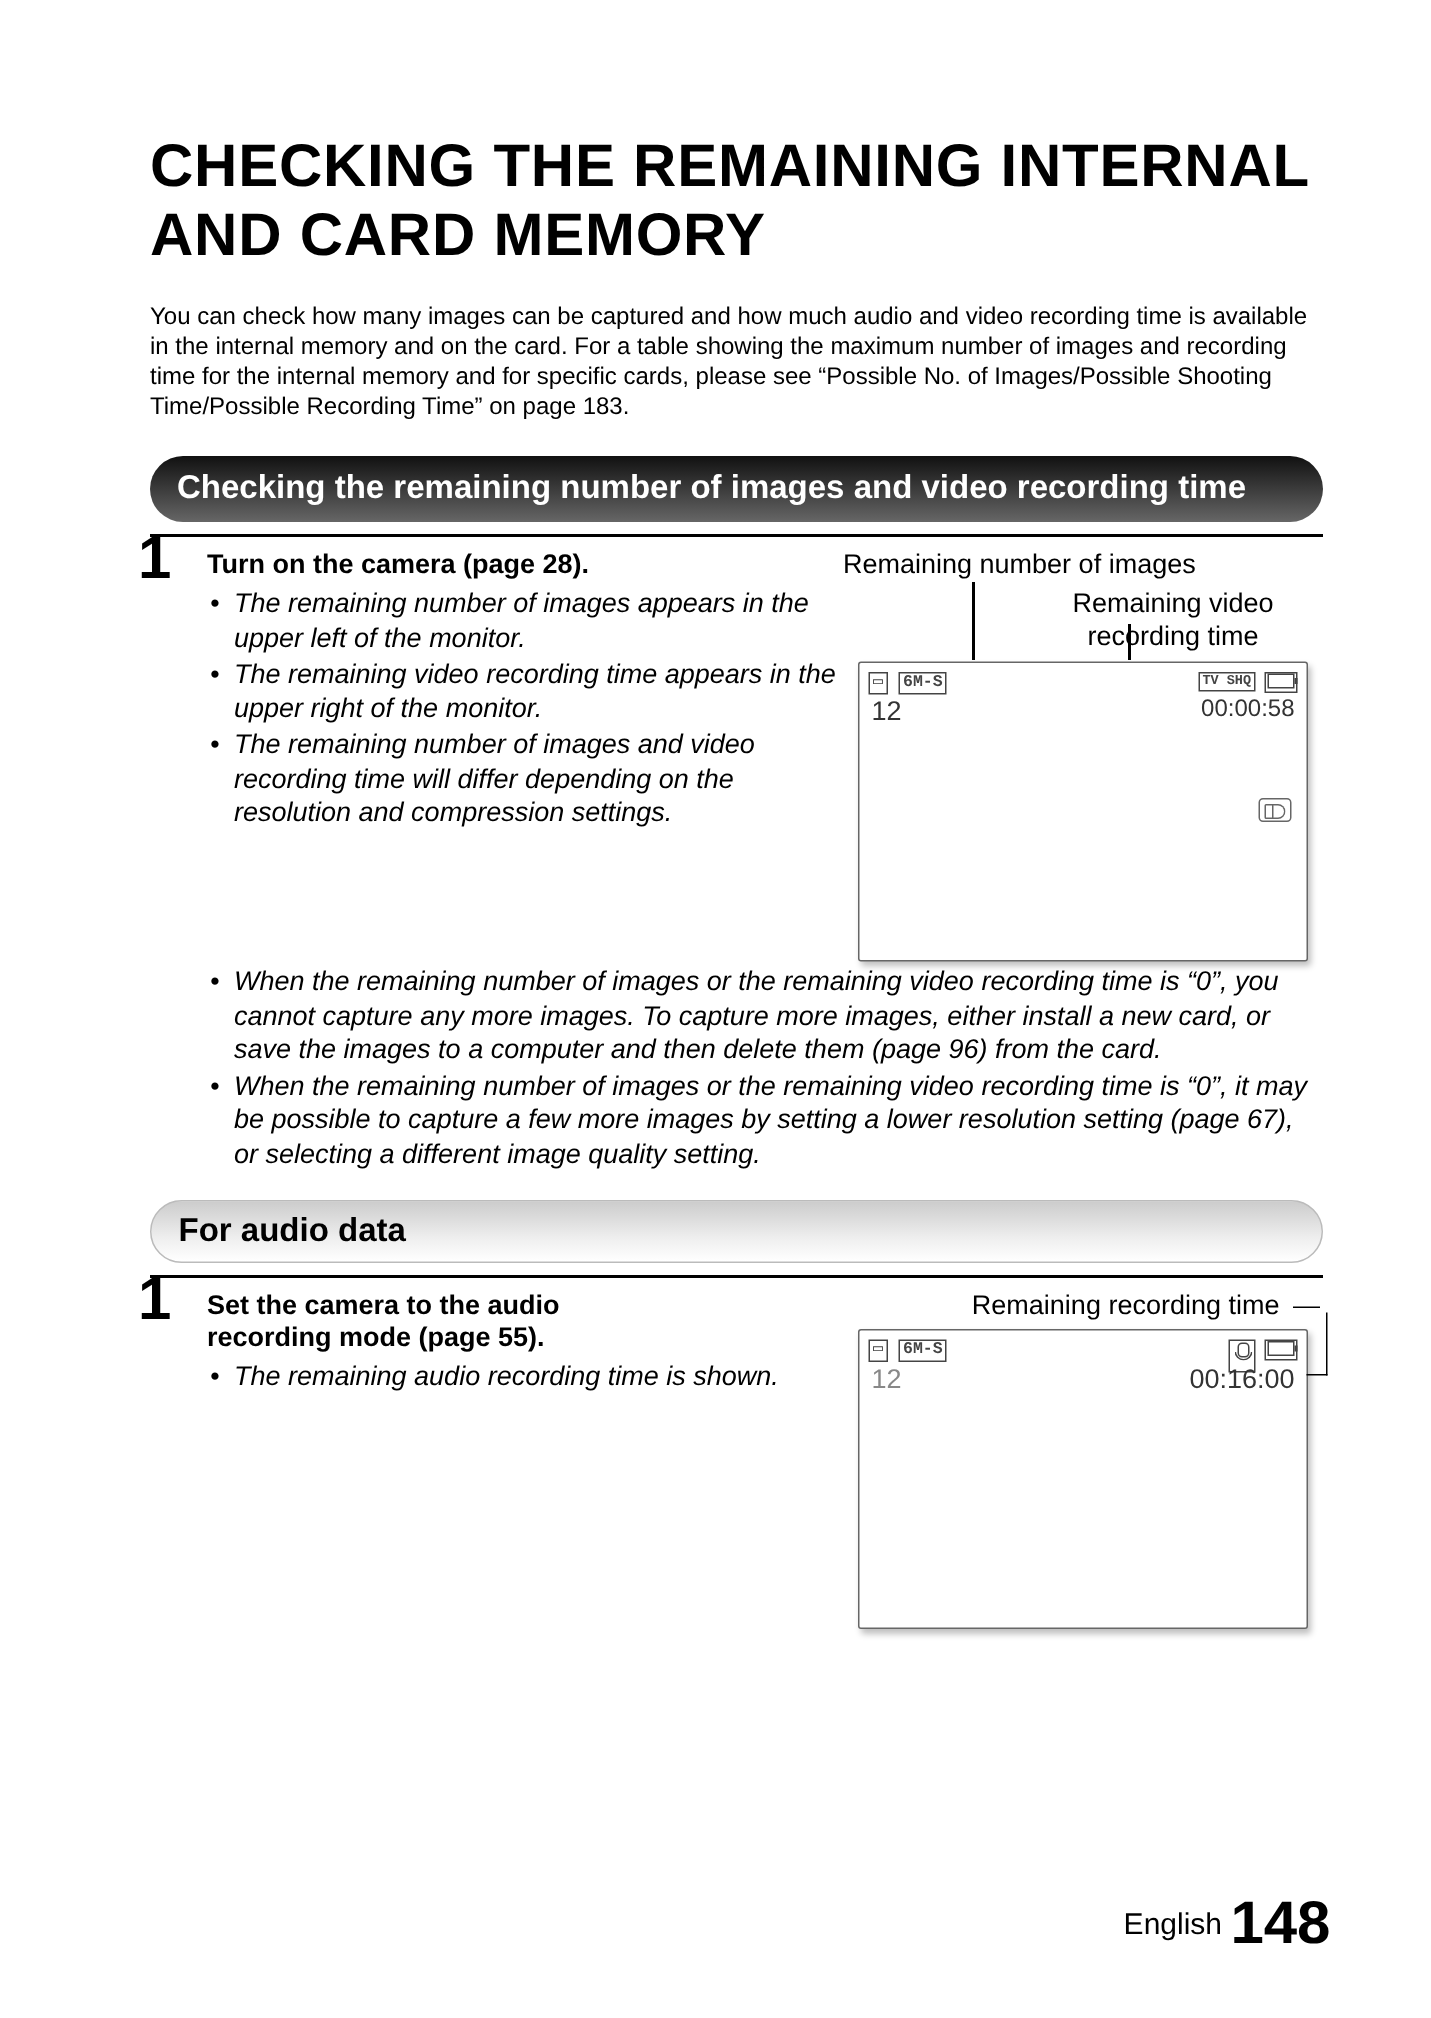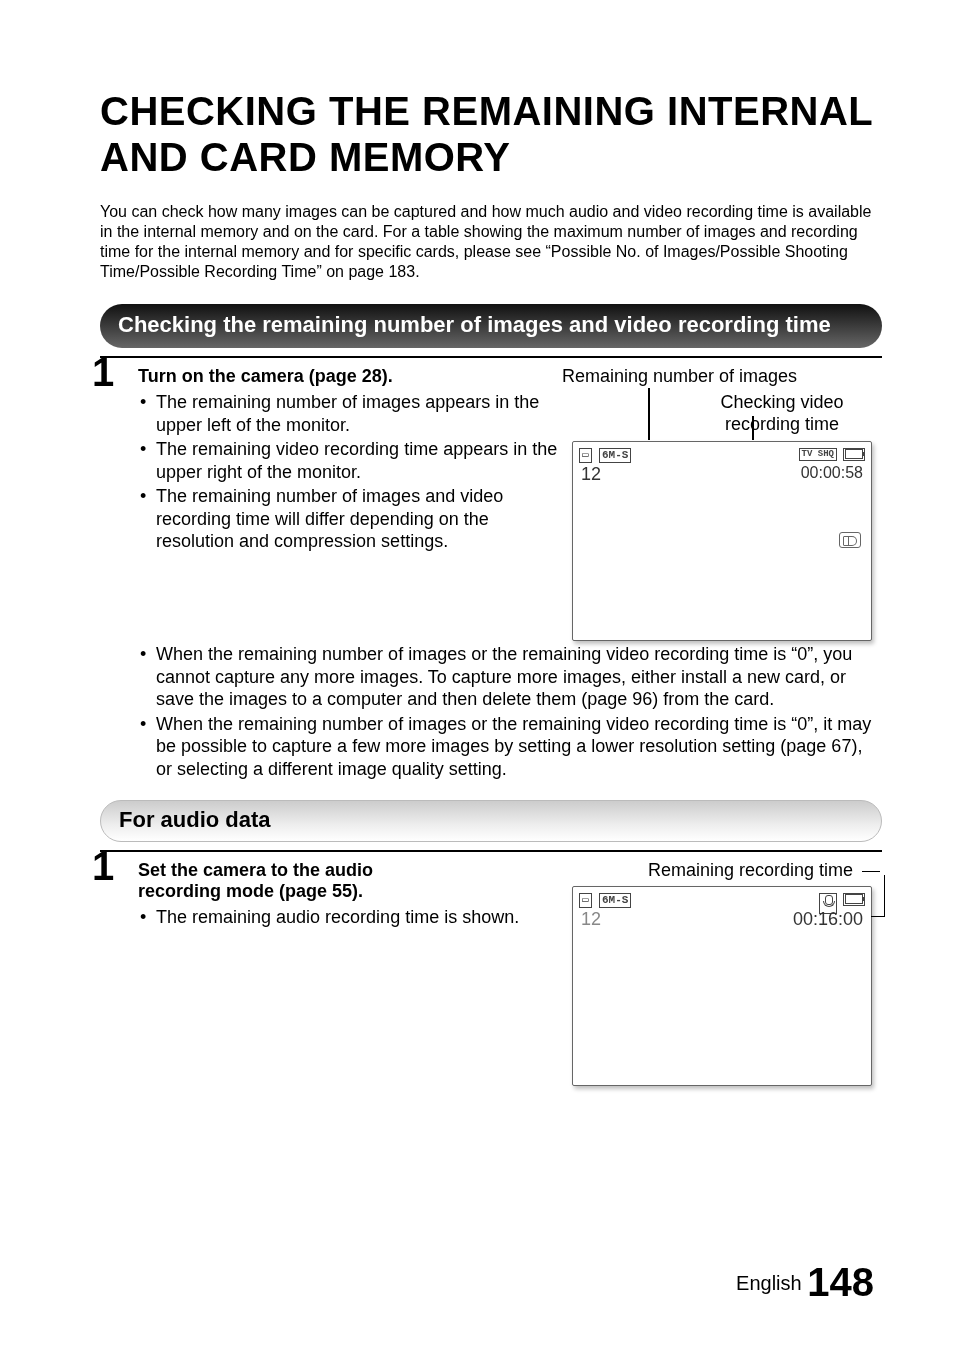"The remaining number of images" .bullets > li { font-style: none -> italic }
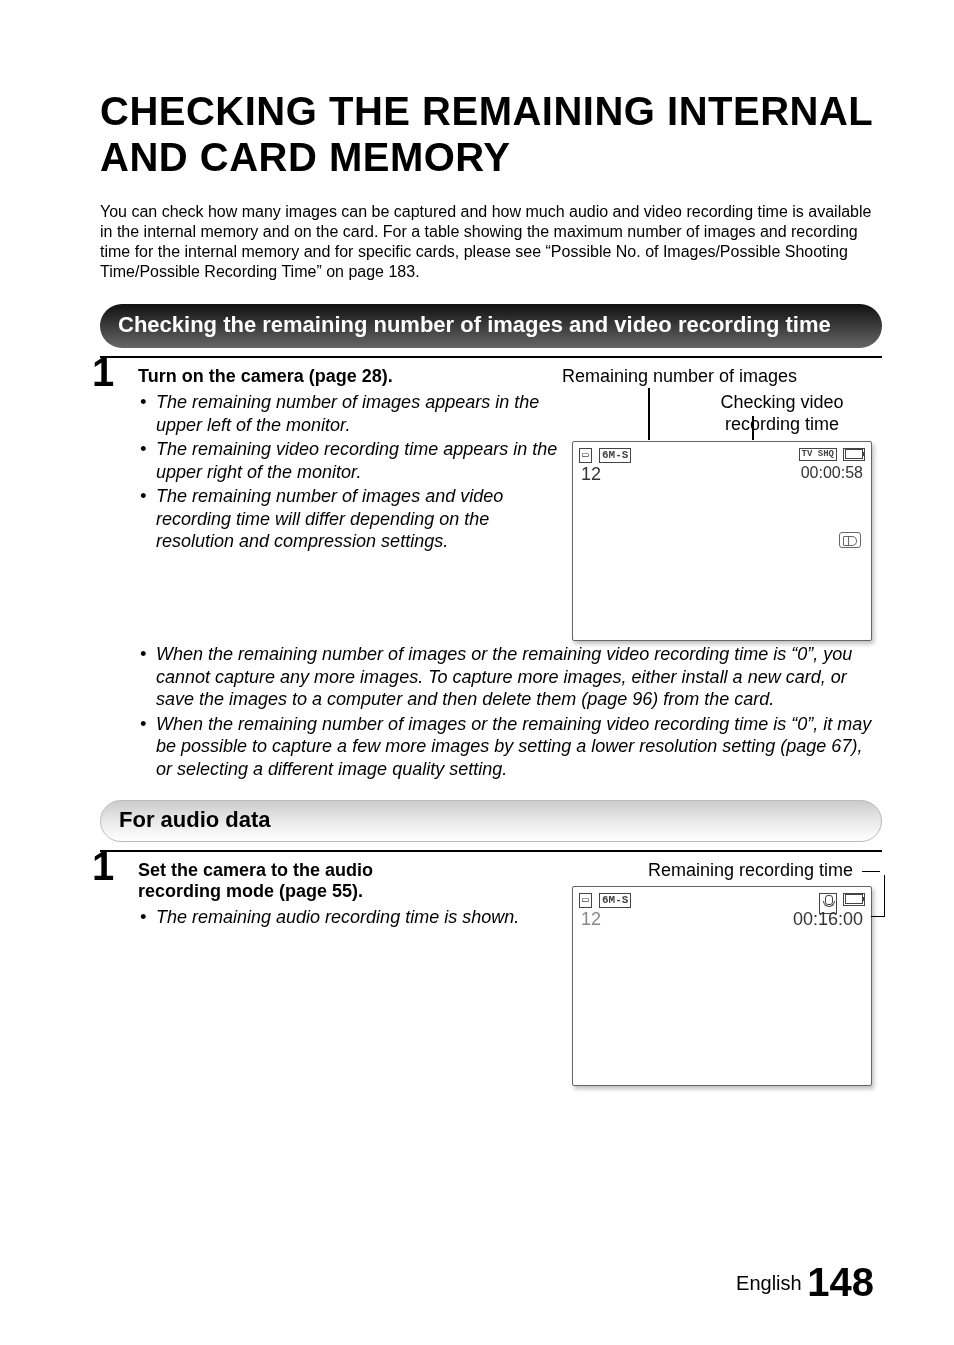"Checking video" span { text: Checking -> Remaining }
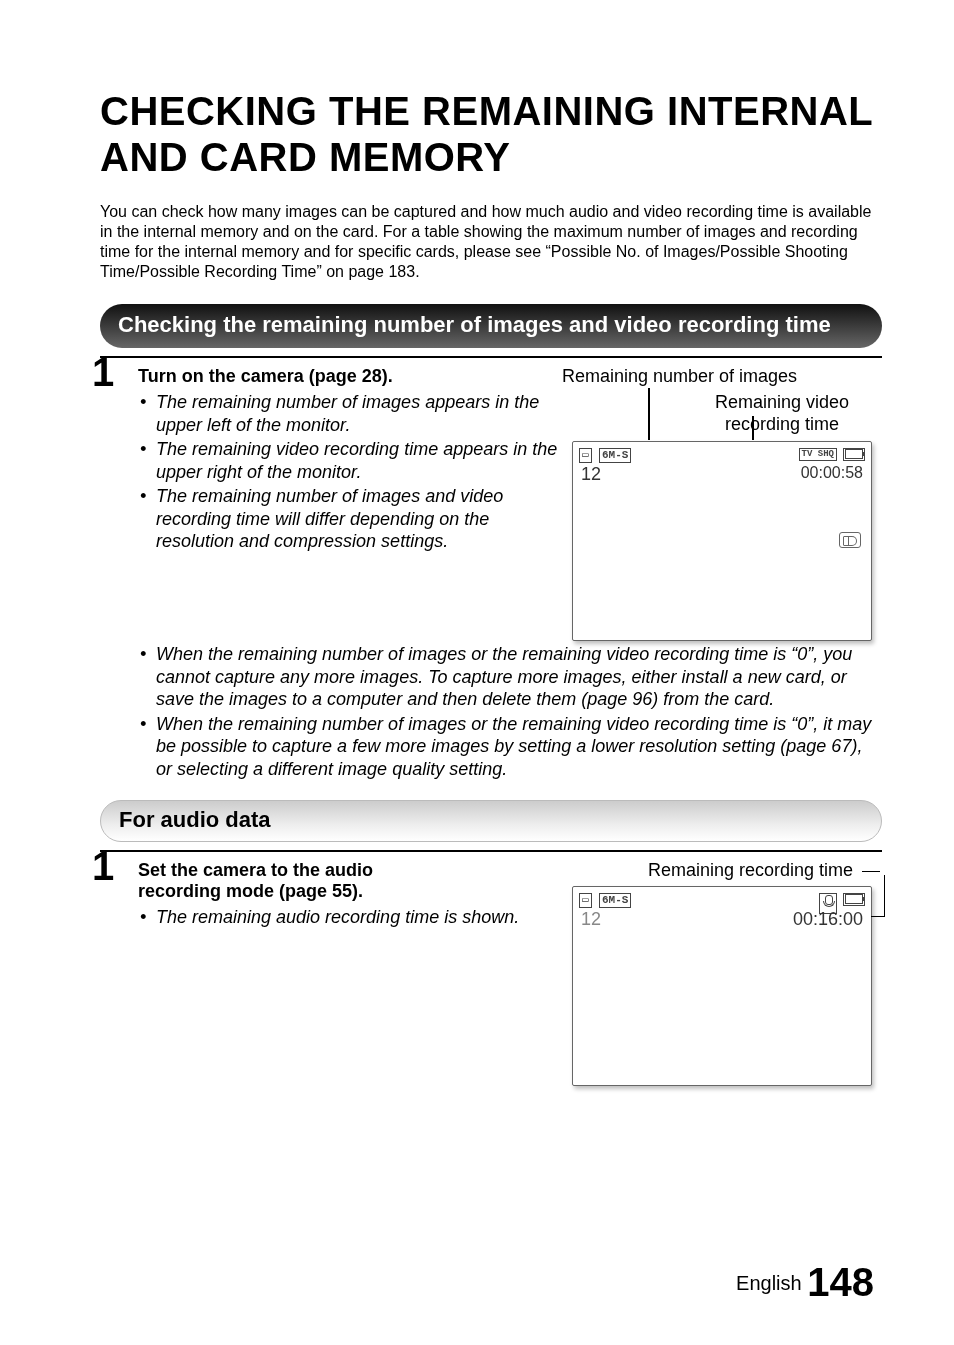"English 148" .footer { right: 80px -> 67px }
